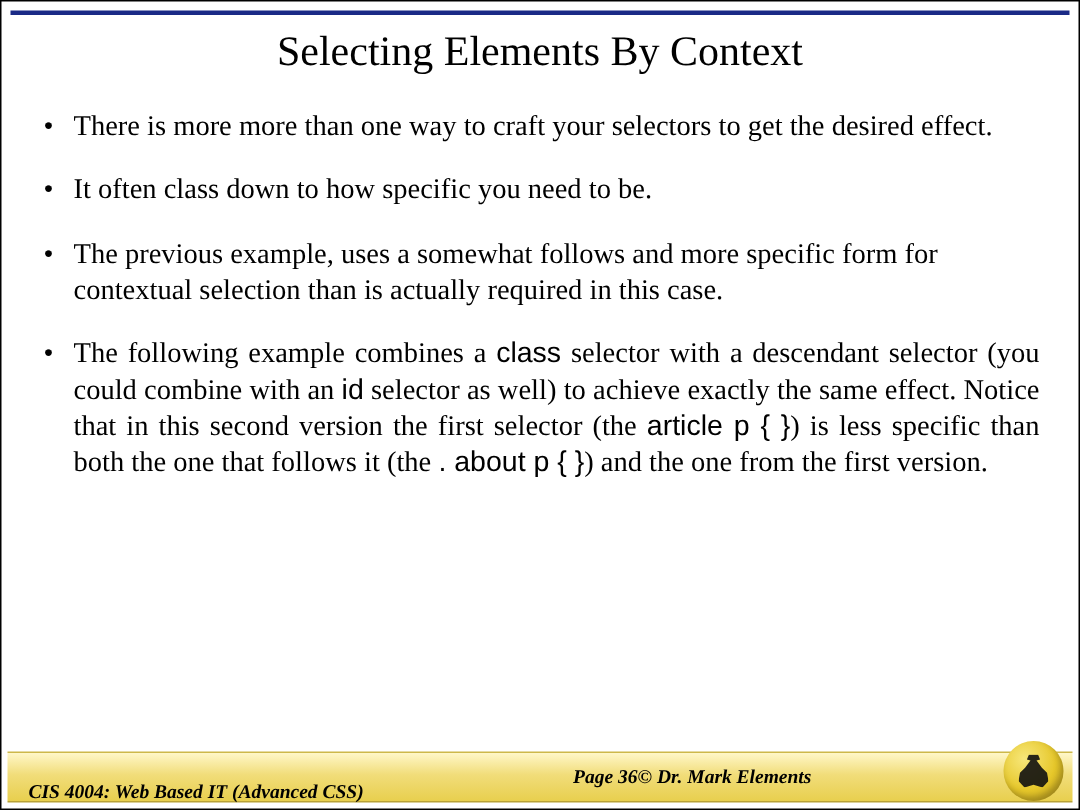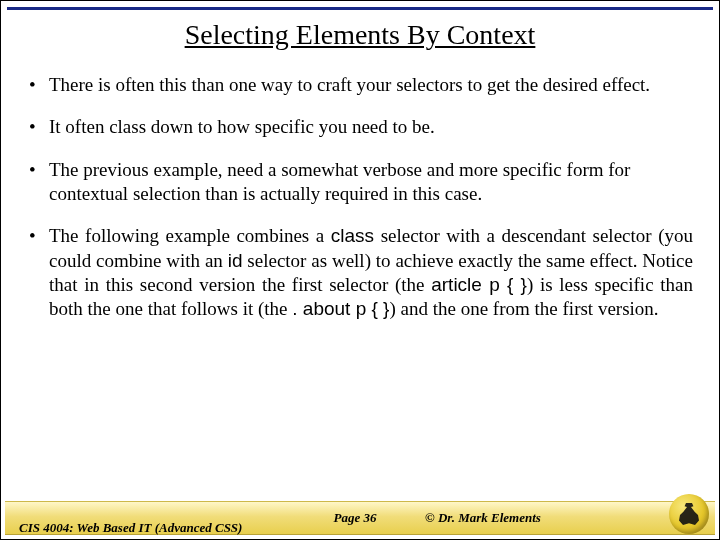"Selecting Elements By Context" .title { text-decoration: underline -> none }
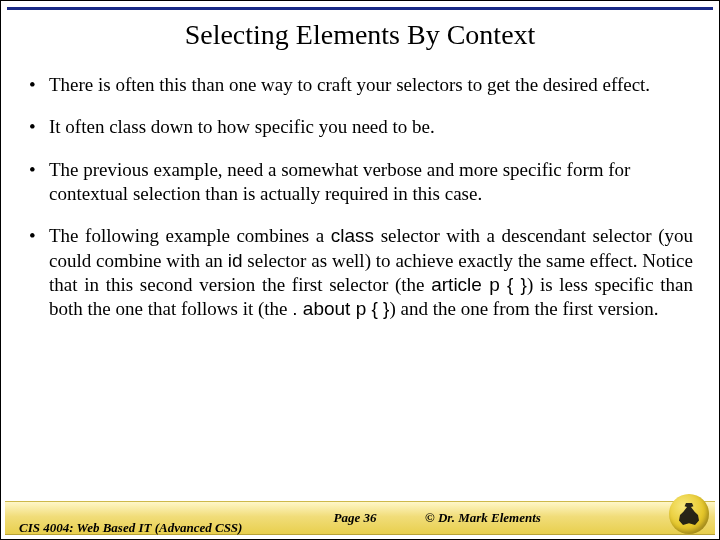"There is often this than" span { text: often this -> more more }
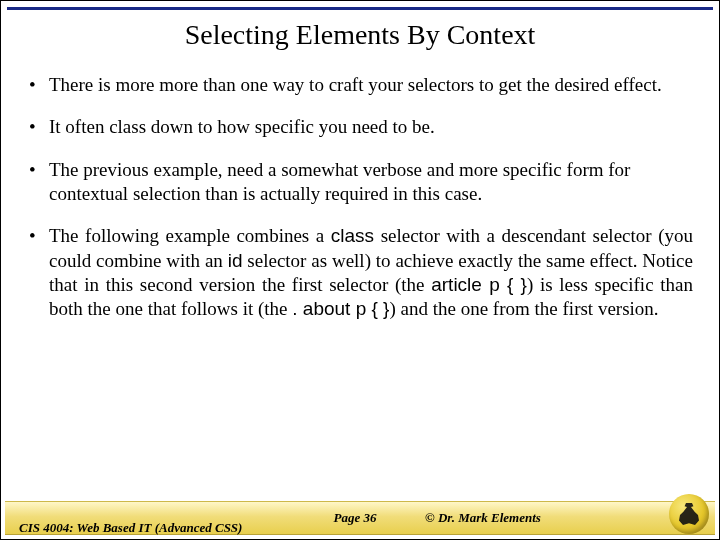"The previous example, need a" span { text: need a somewhat verbose -> uses a somewhat follows }
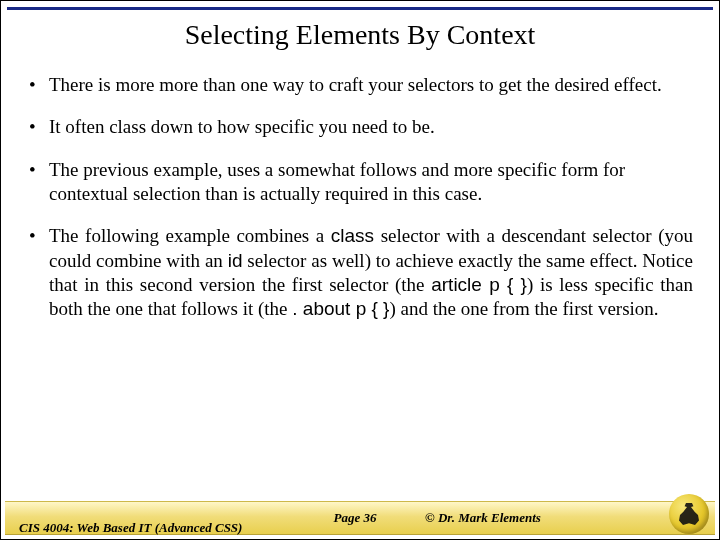"Page 36" .footer-center { text-align: center -> right }
